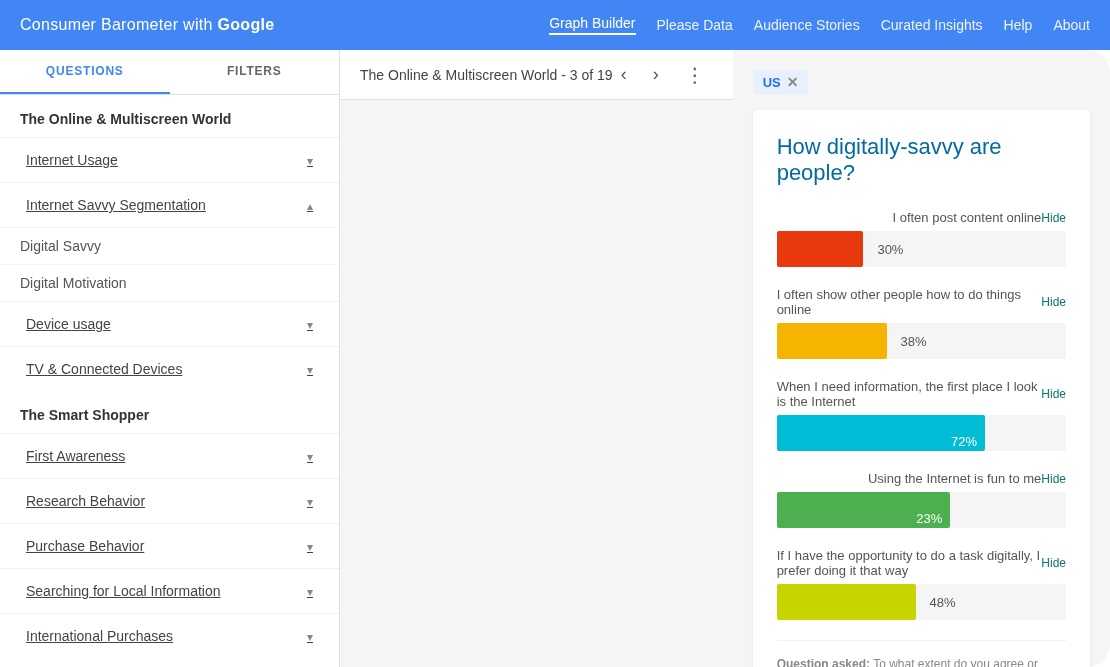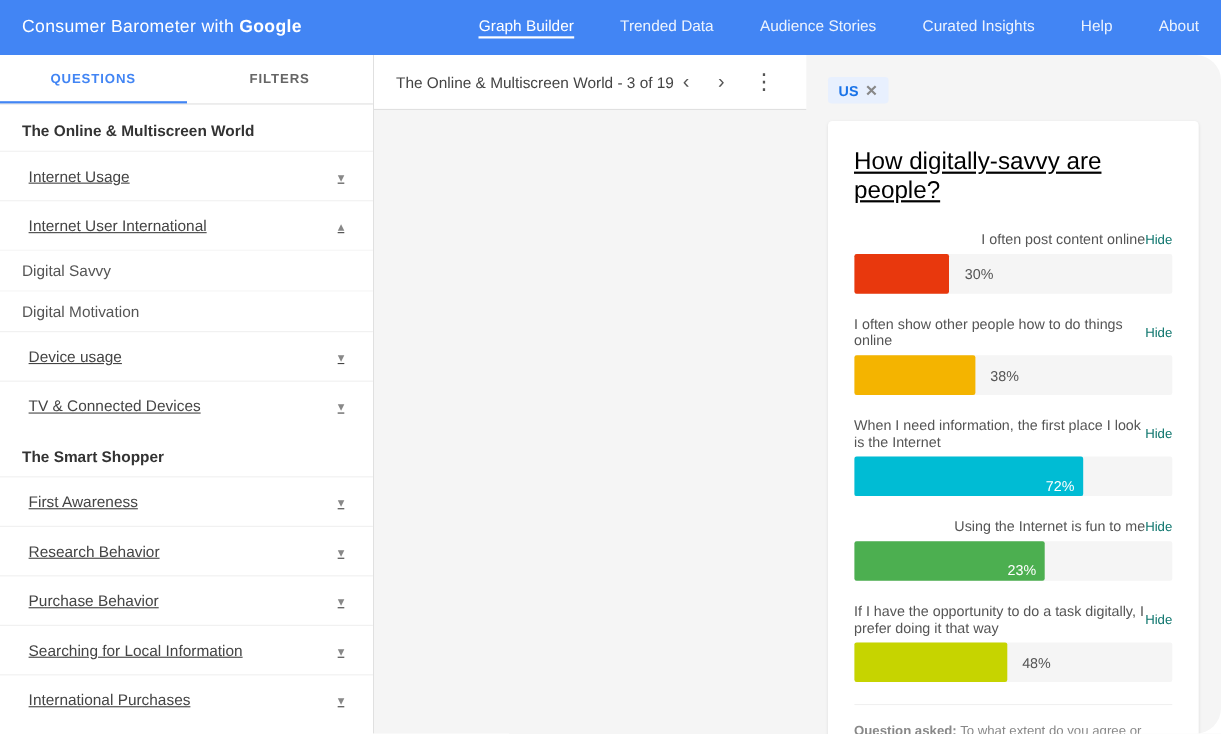"Graph Builder" .header-nav { align-items: flex-start -> flex-end; gap: 42px -> 21px }
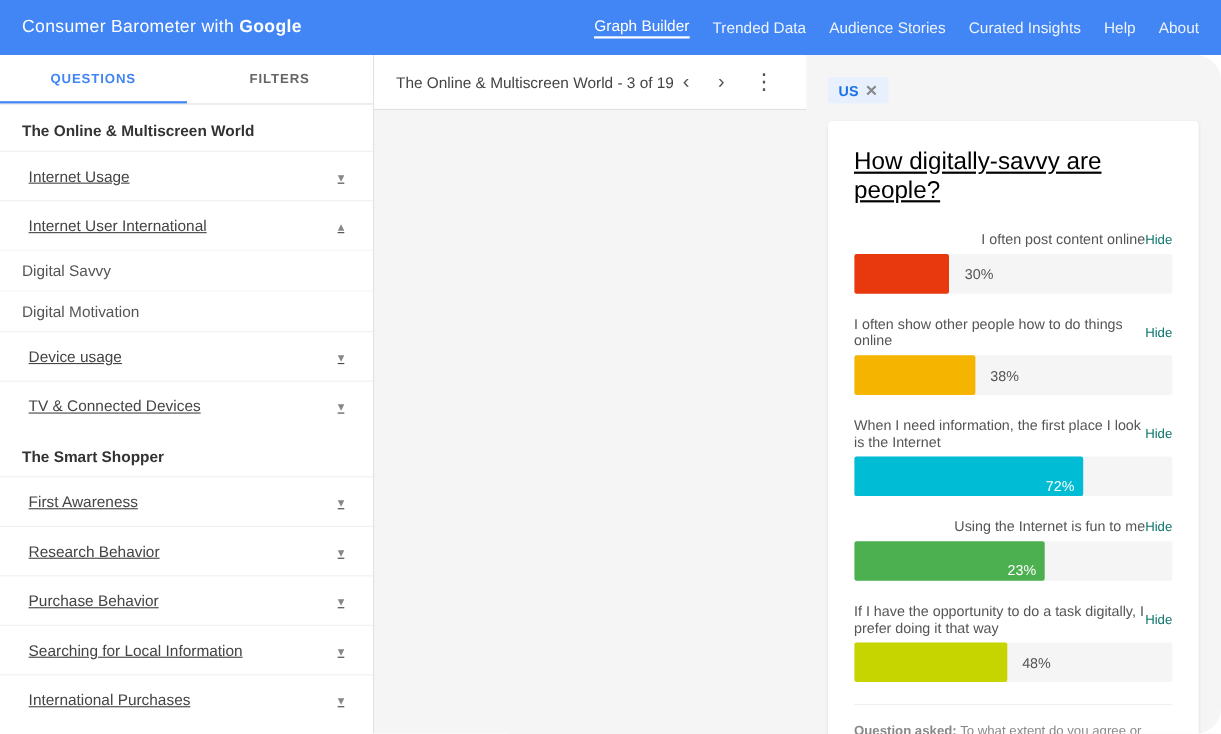"Trended Data" a { text: Trended -> Please }
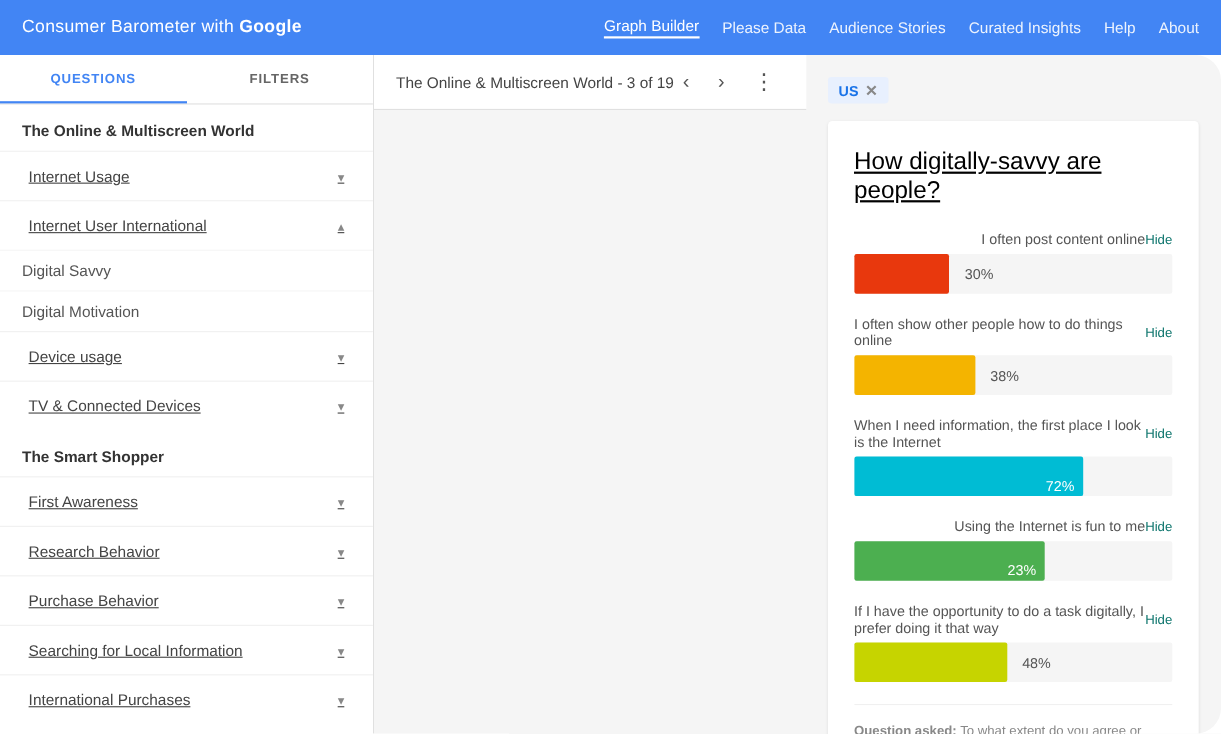"How digitally-savvy are people?" .chart-question-title { color: #000000 -> #0369a1; text-decoration: underline -> none }
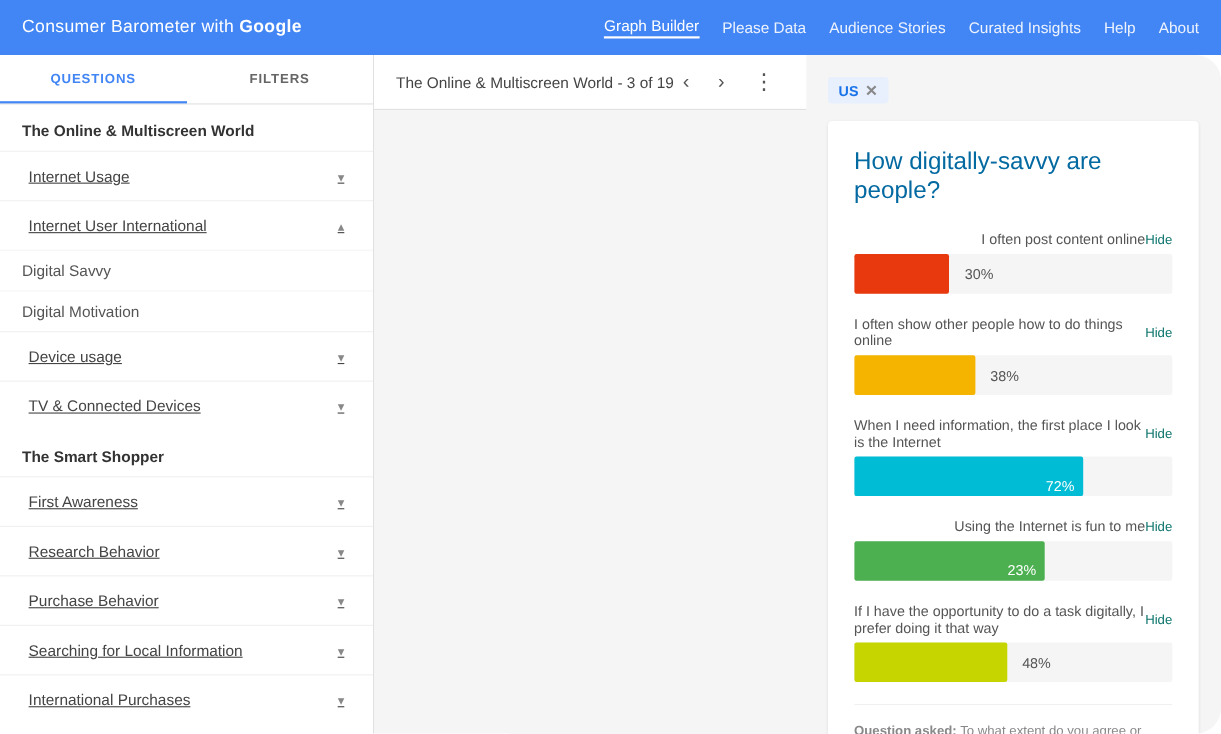"Internet User International" span { text: User International -> Savvy Segmentation }
